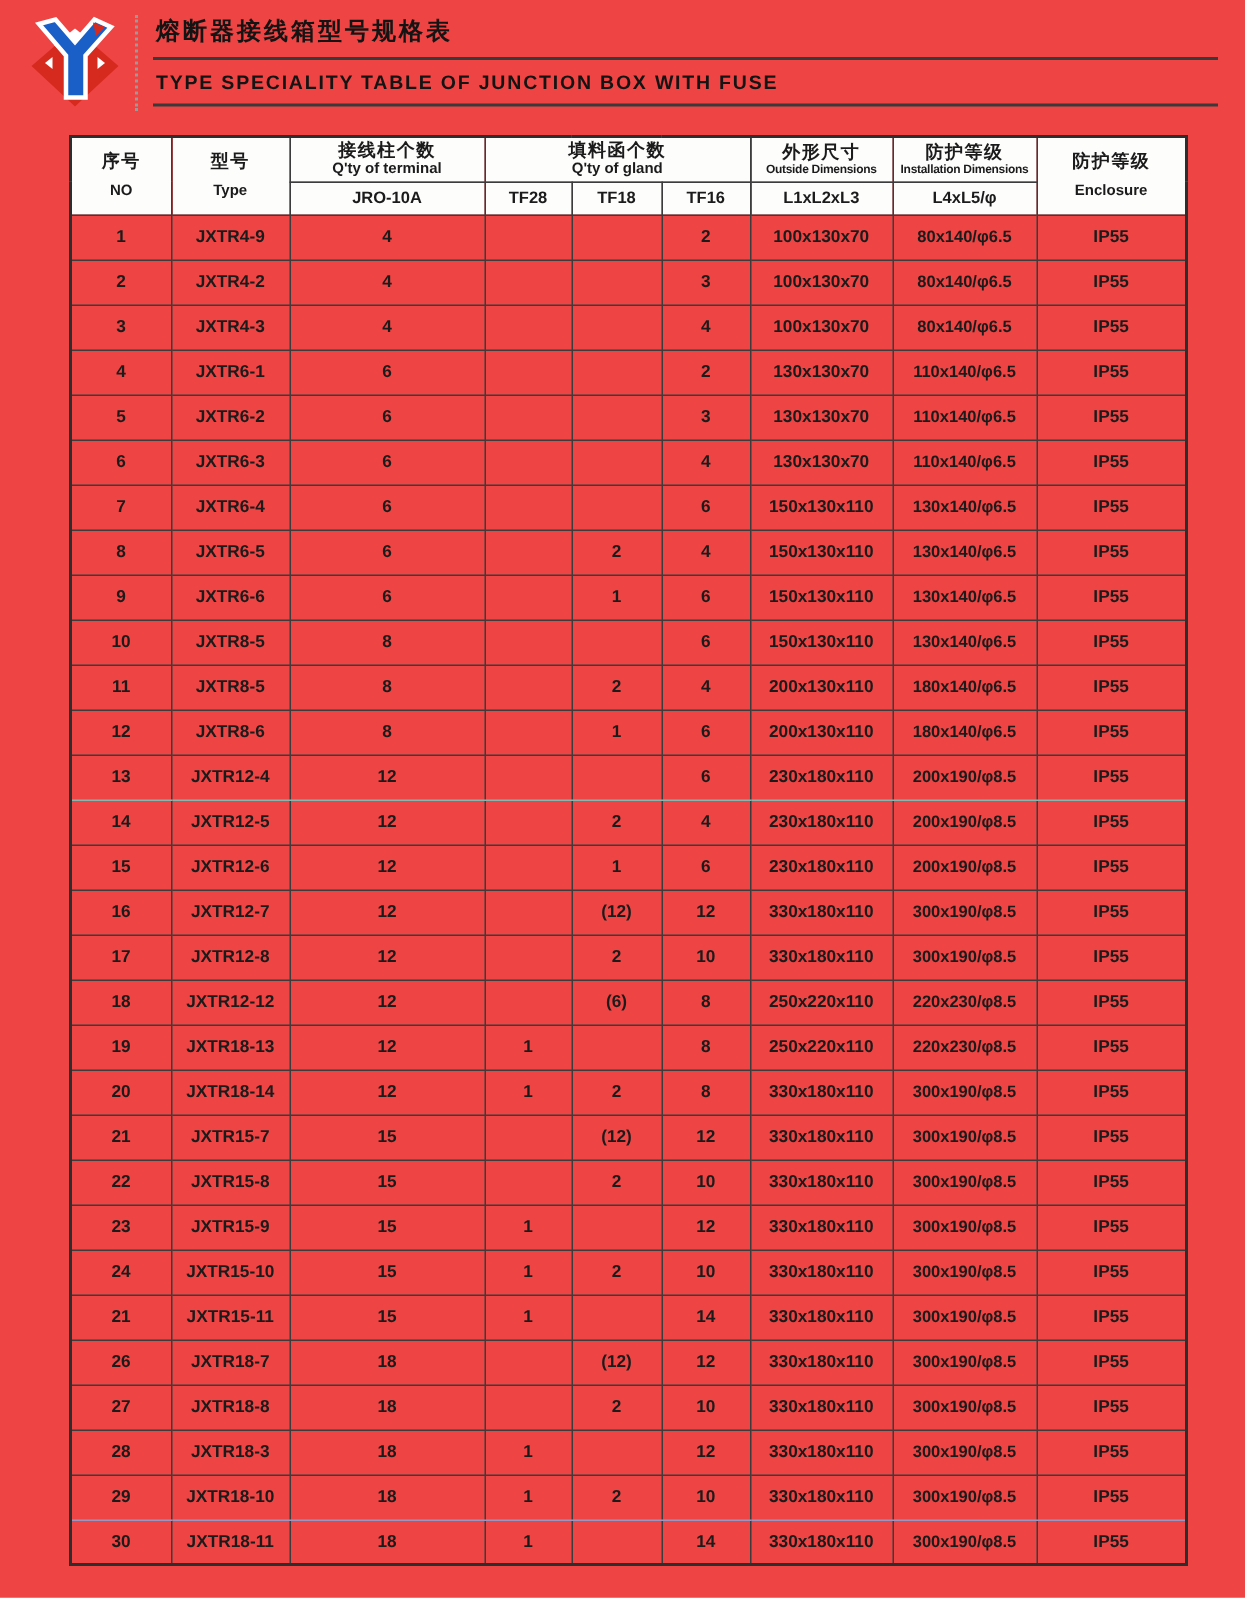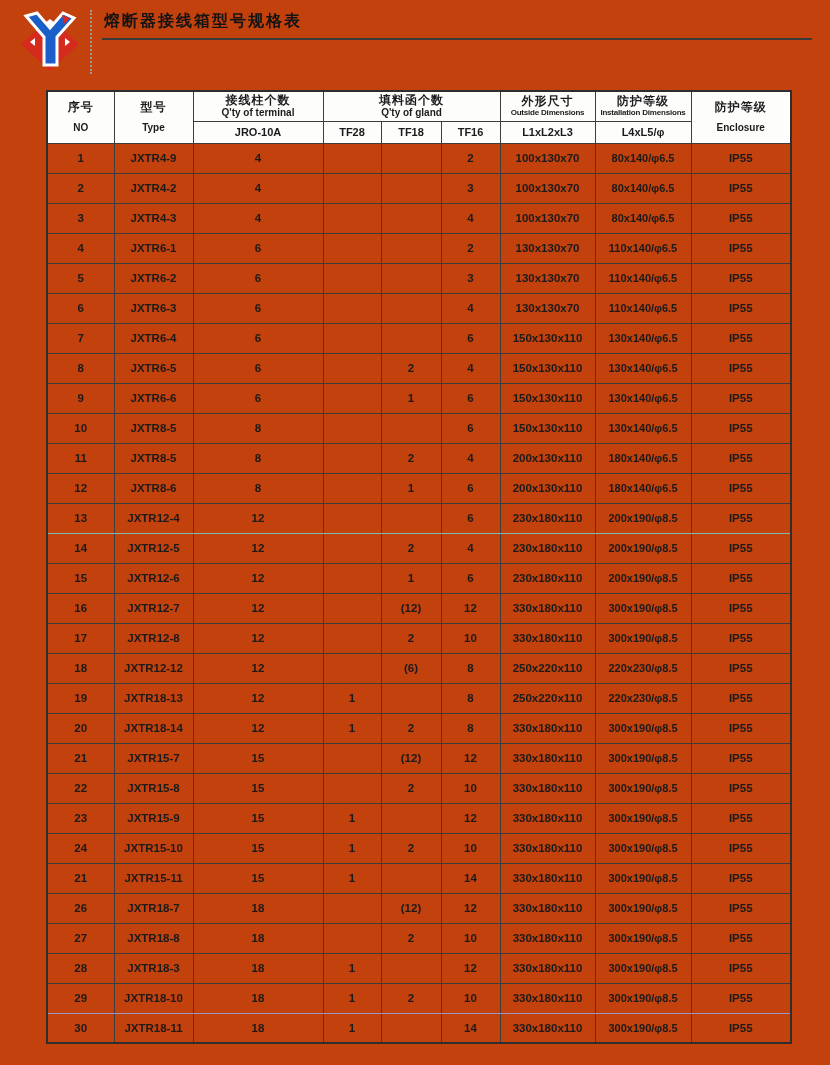"熔断器接线箱型号规格表" .page { background: #c2410c -> #ef4444 }
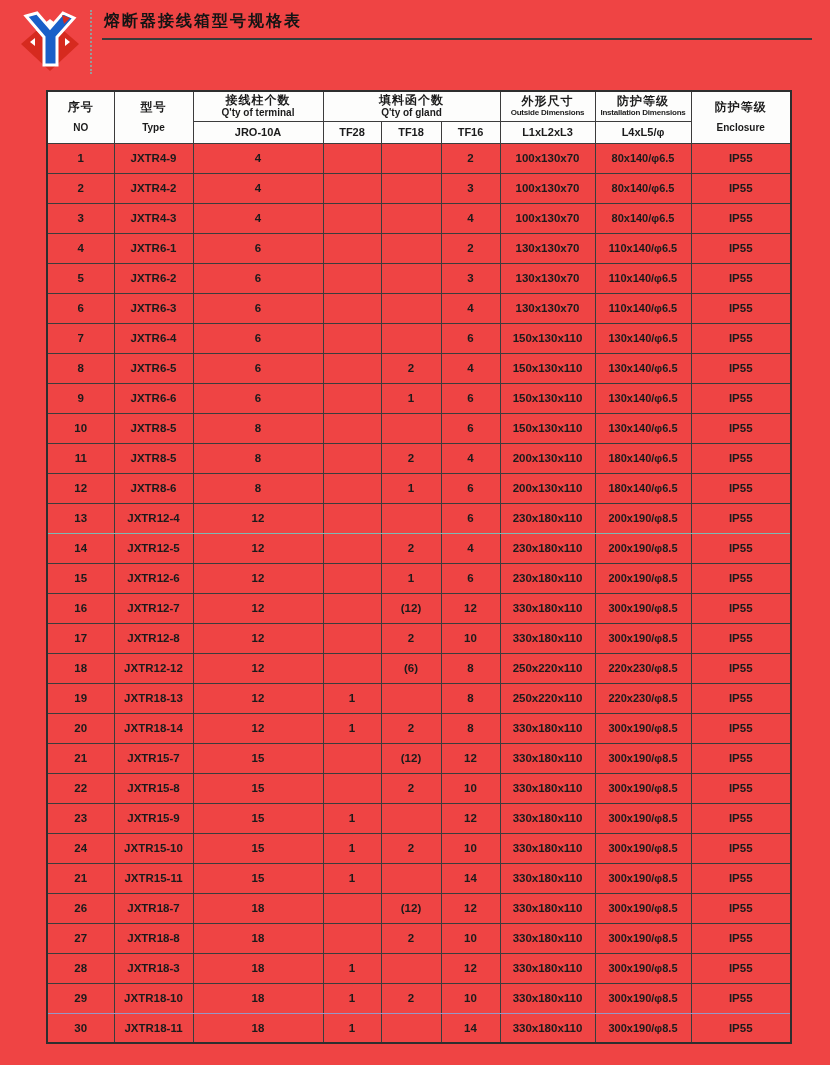"TYPE SPECIALITY TABLE OF JUNCTION" div.title-en { html: none -> <div>TYPE SPECIALITY TABLE OF JUNCTION BOX WITH FUSE</div> }
